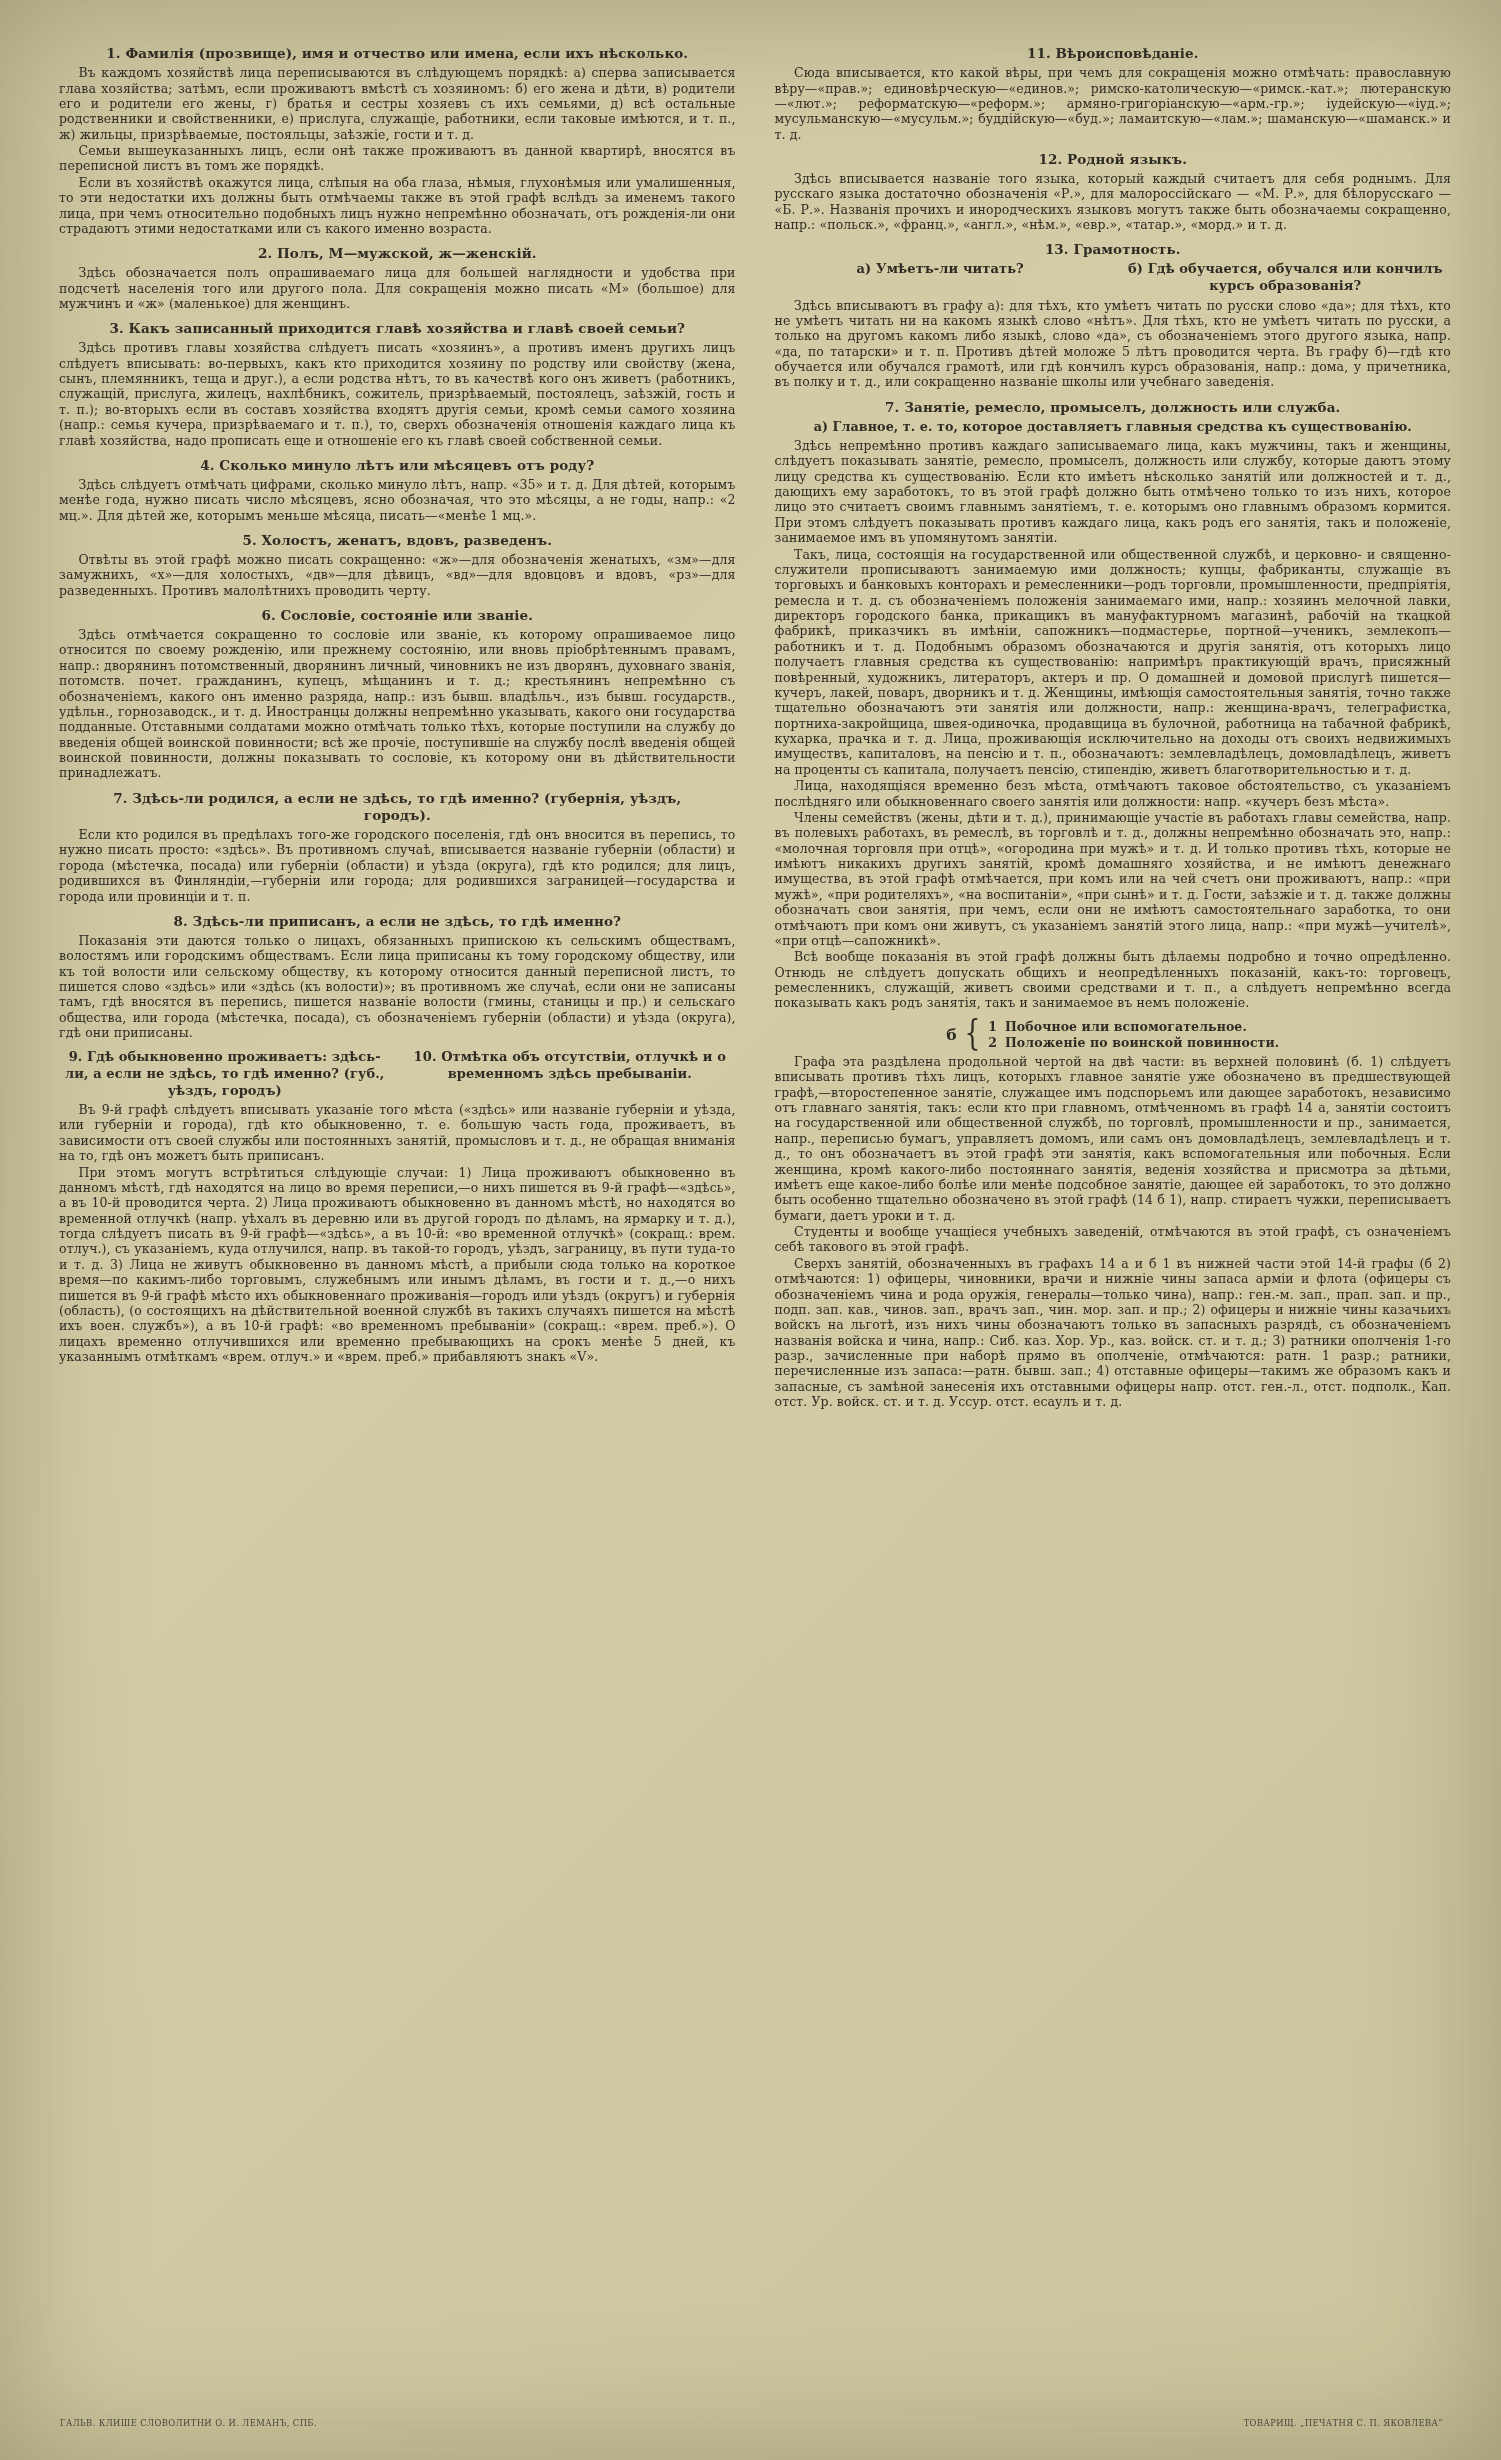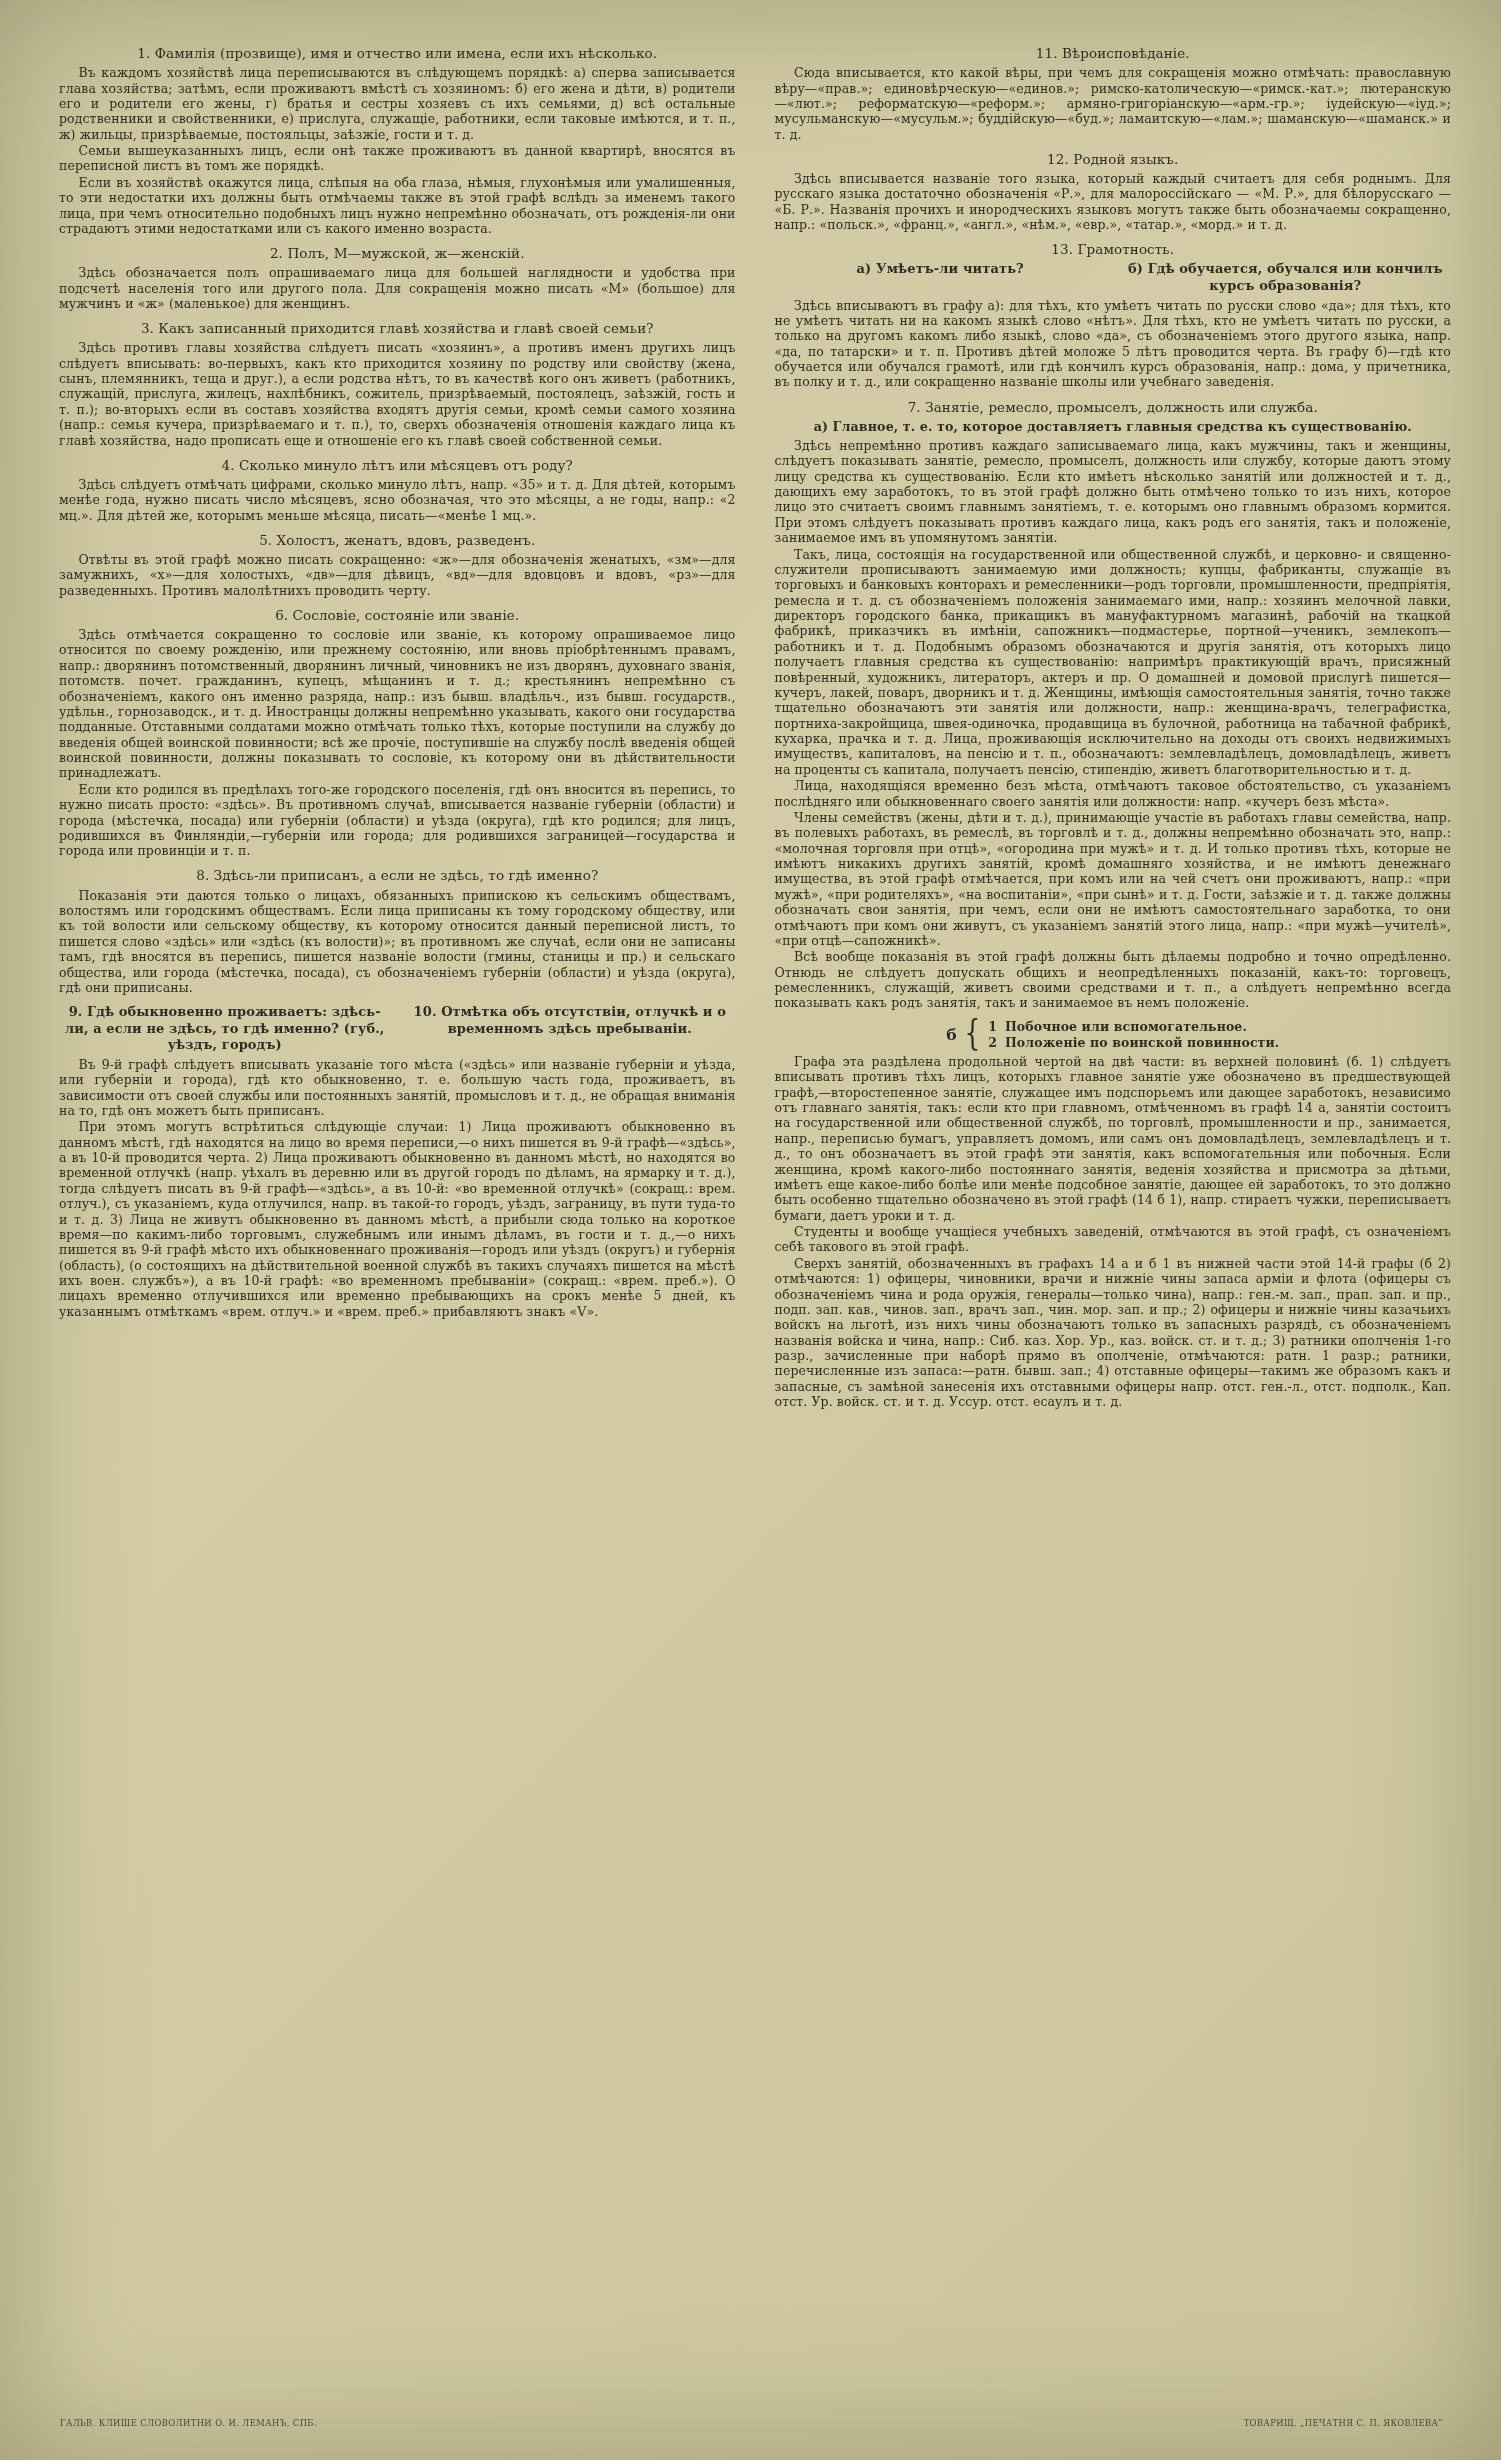"1. Фамилія (прозвище), имя и" h3.sec { font-weight: normal -> bold }
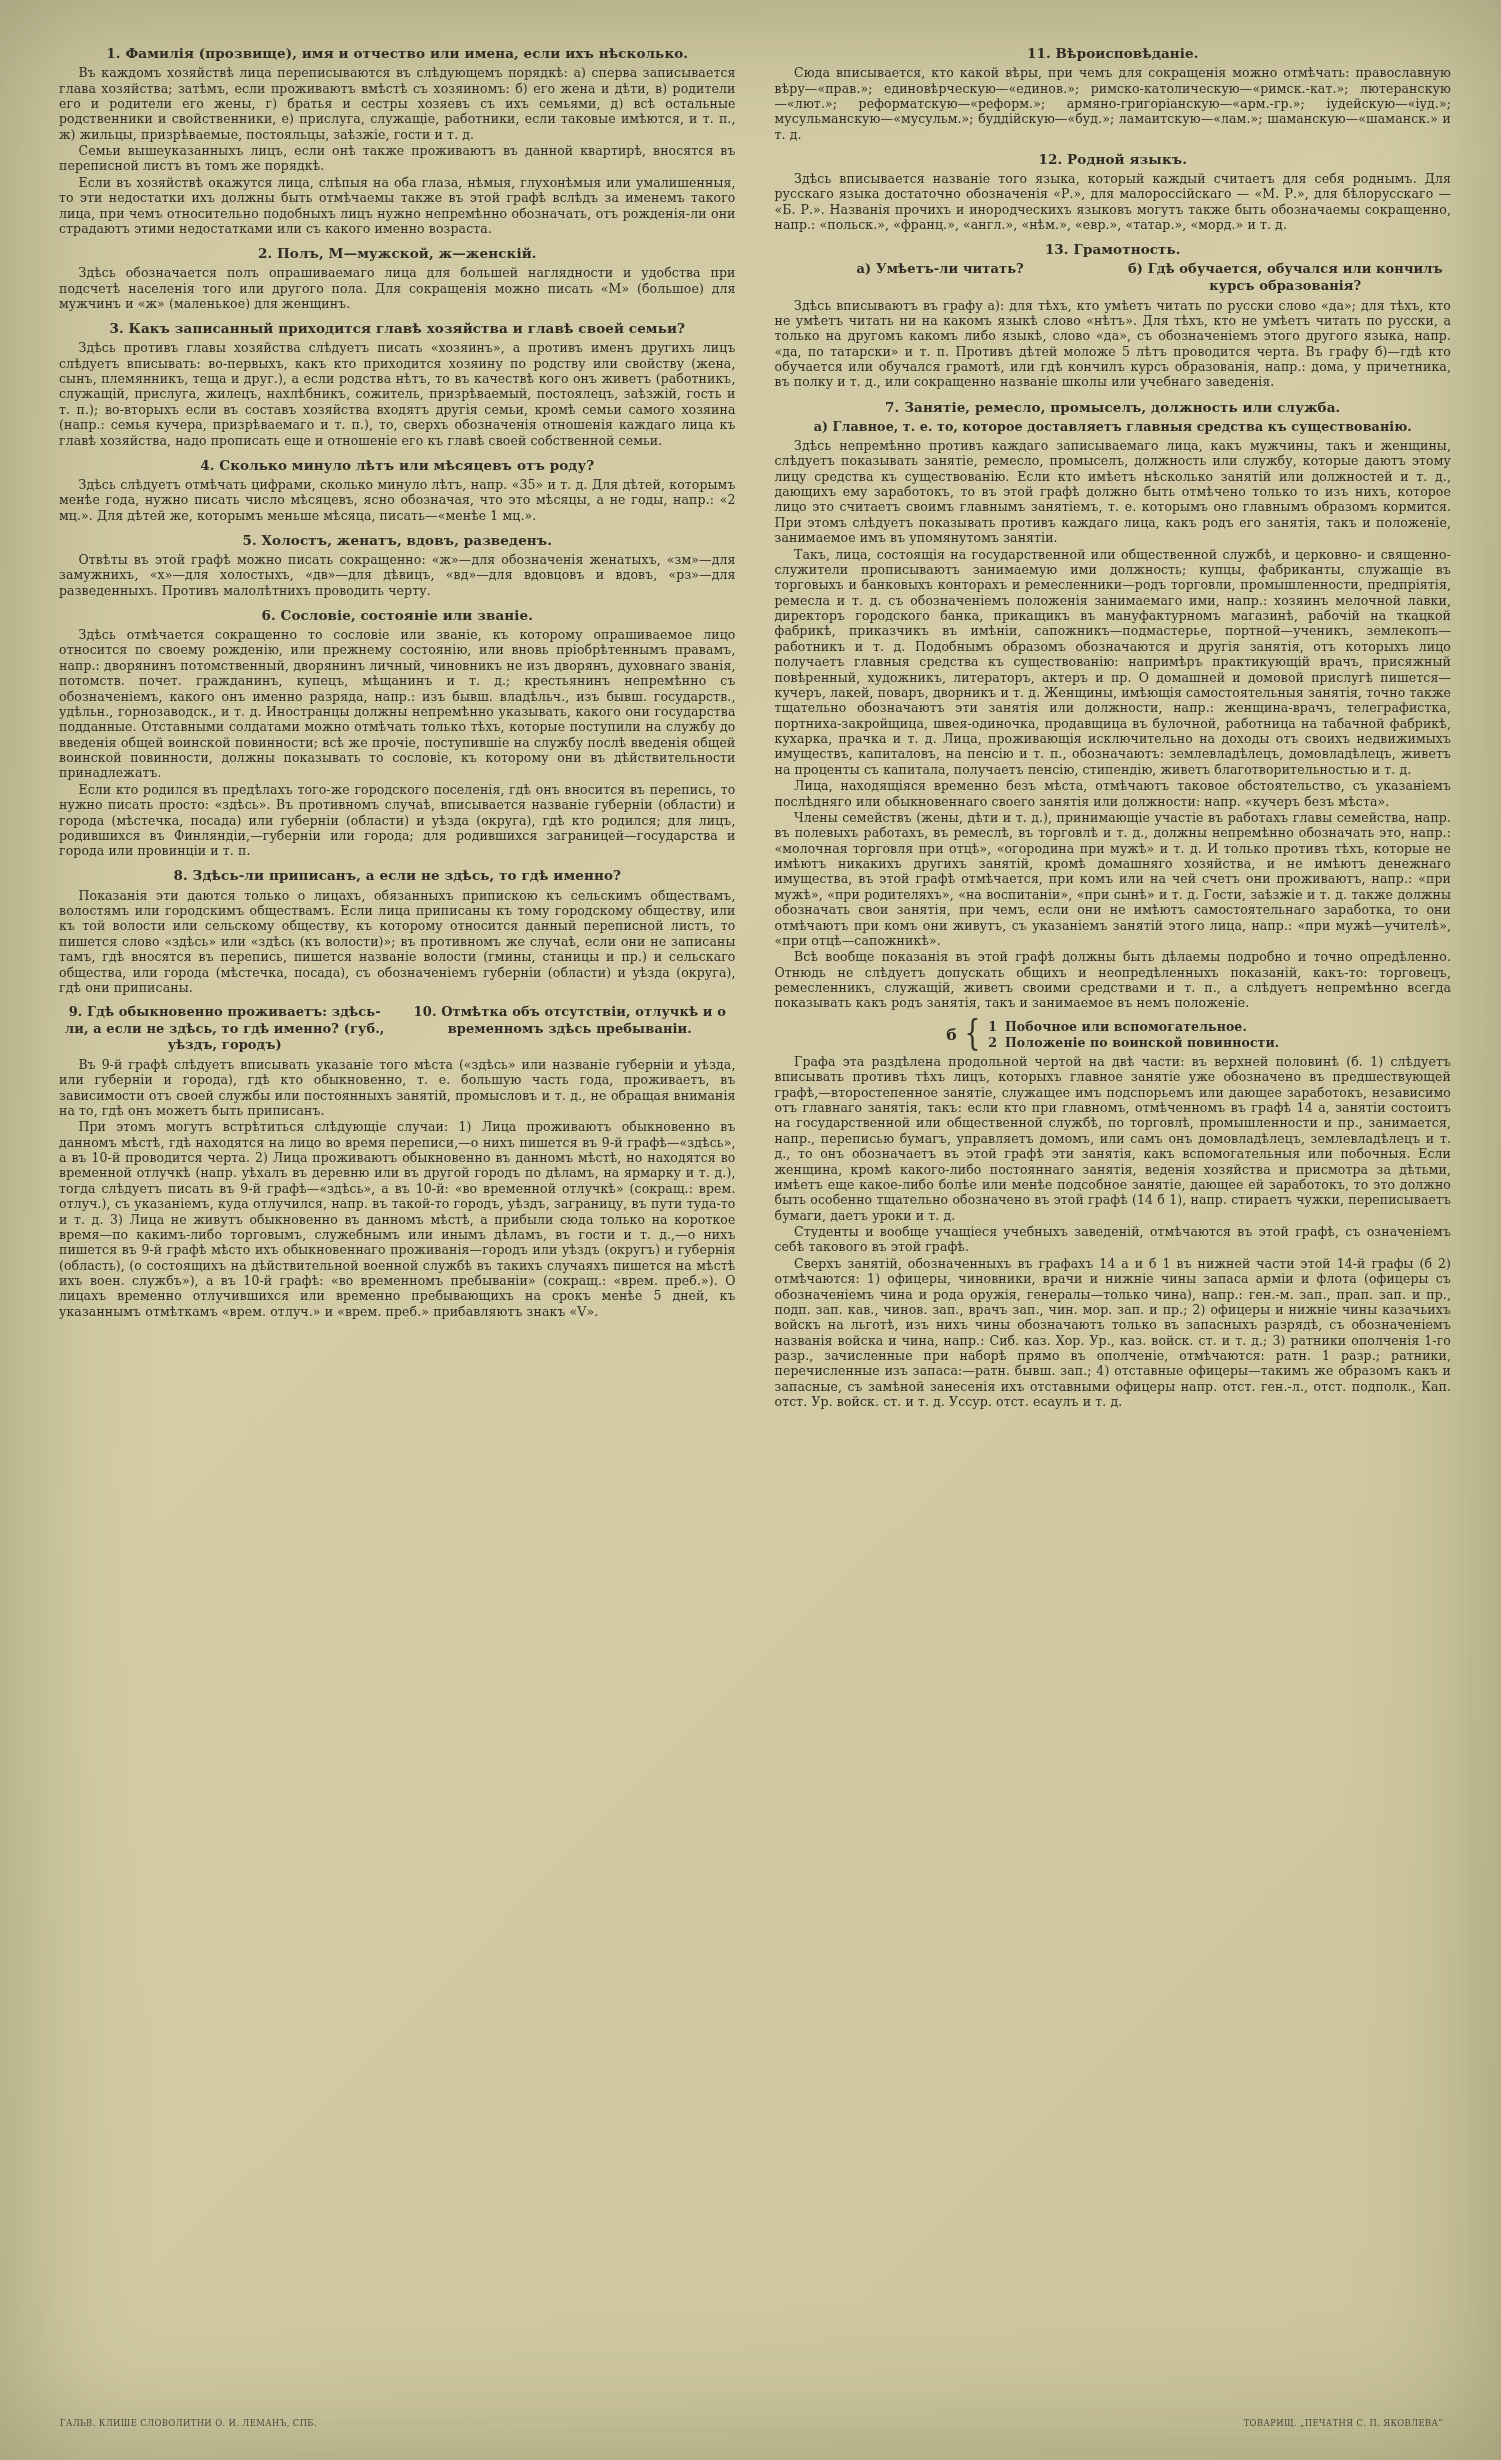"7. Здѣсь-ли родился, а если" h3.sec { html: none -> <h3>7. Здѣсь-ли родился, а если не здѣсь, то гдѣ именно? (губернія, уѣздъ, городъ).</h3> }
